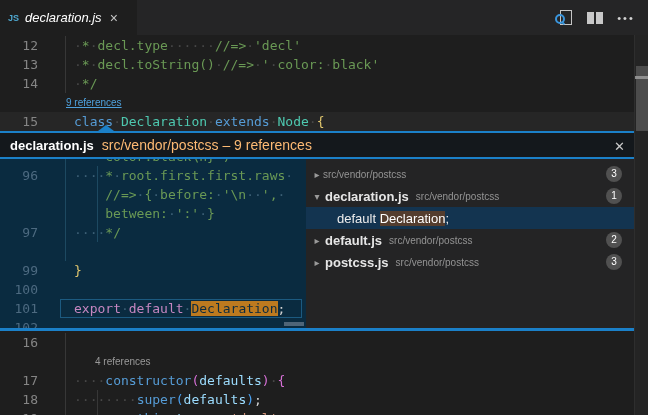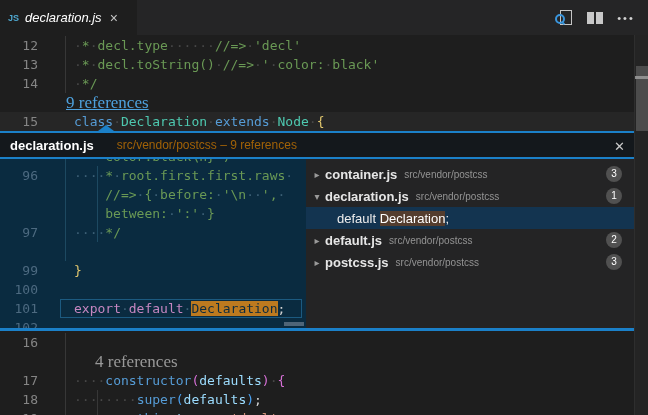"9 references" .lens { font-family: Liberation Serif, serif -> Liberation Sans, sans-serif; font-size: 17px -> 10px }
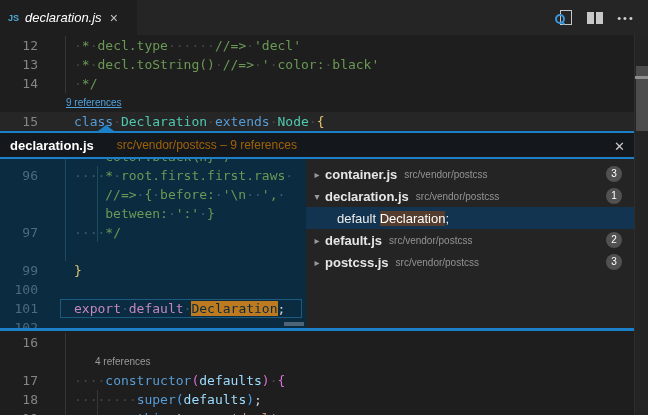"src/vendor/postcss – 9 references" .pk-desc { color: #a16207 -> #fdba74; font-size: 12px -> 14px; margin-left: 23px -> 8px }
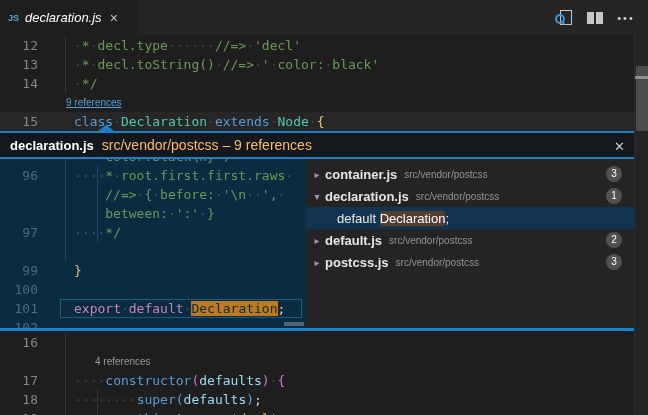"container.js" span.fname { html: <span>container.js</span> -> none }
